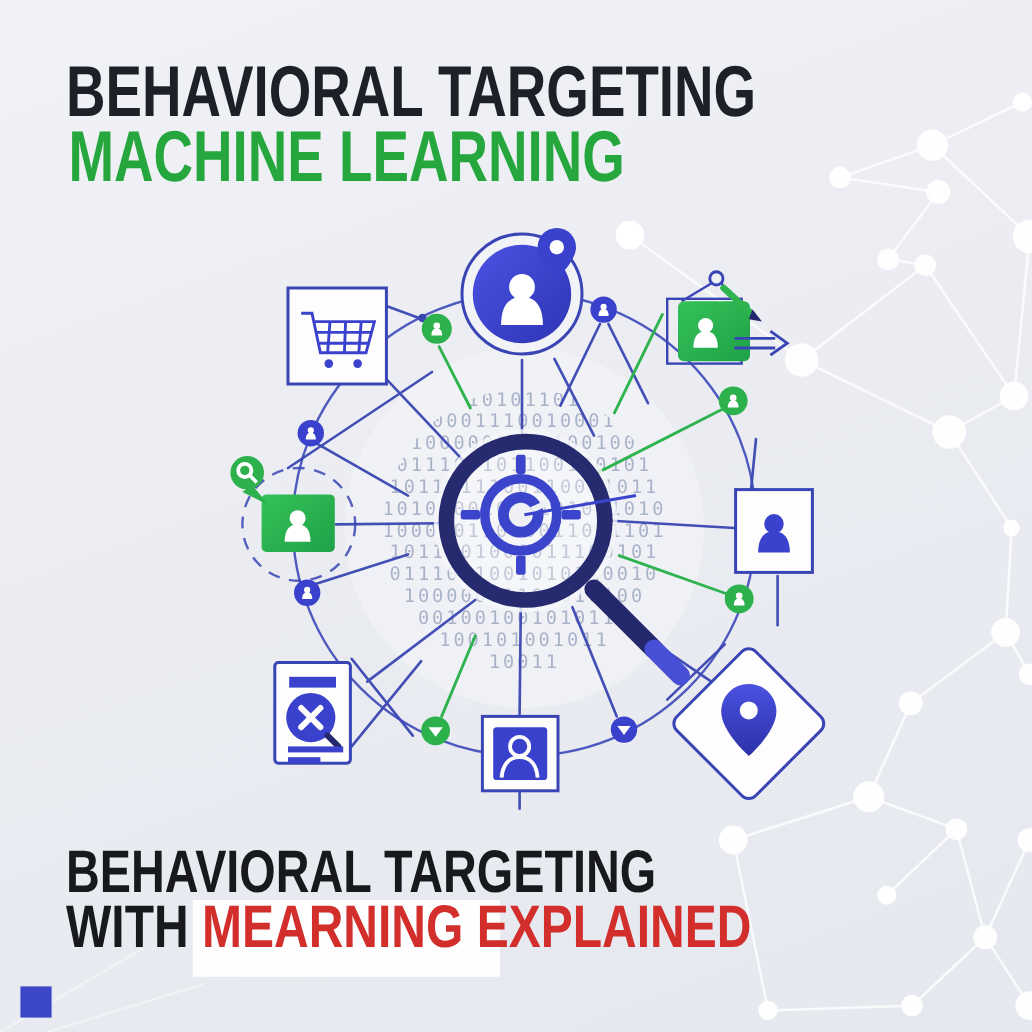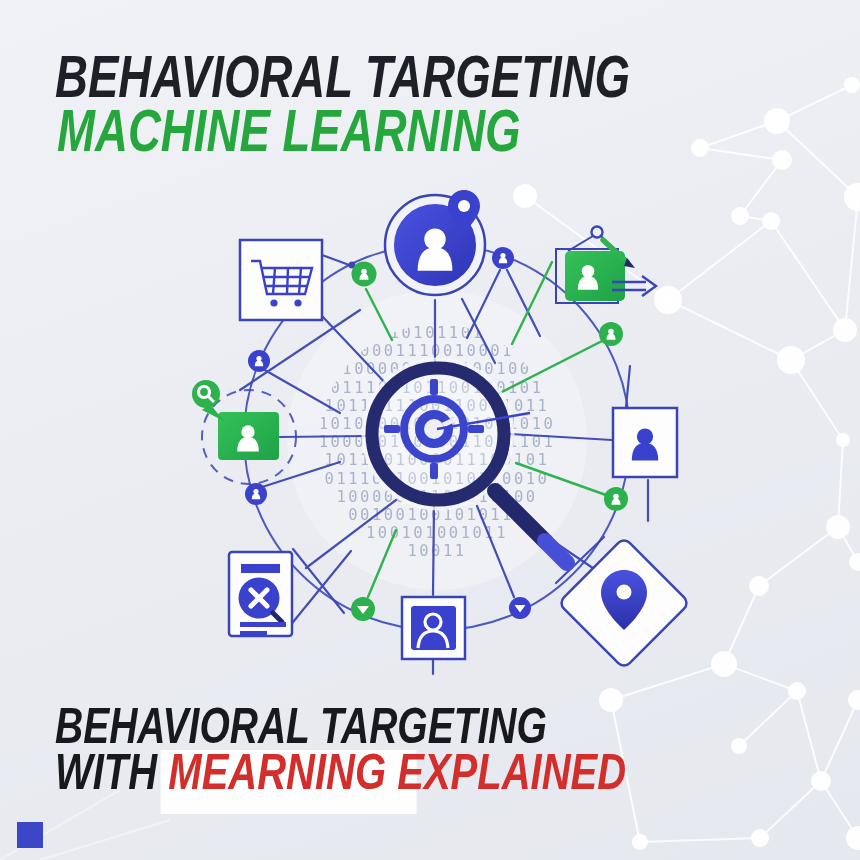"BEHAVIORAL TARGETING" .titles { font-style: italic -> none }
